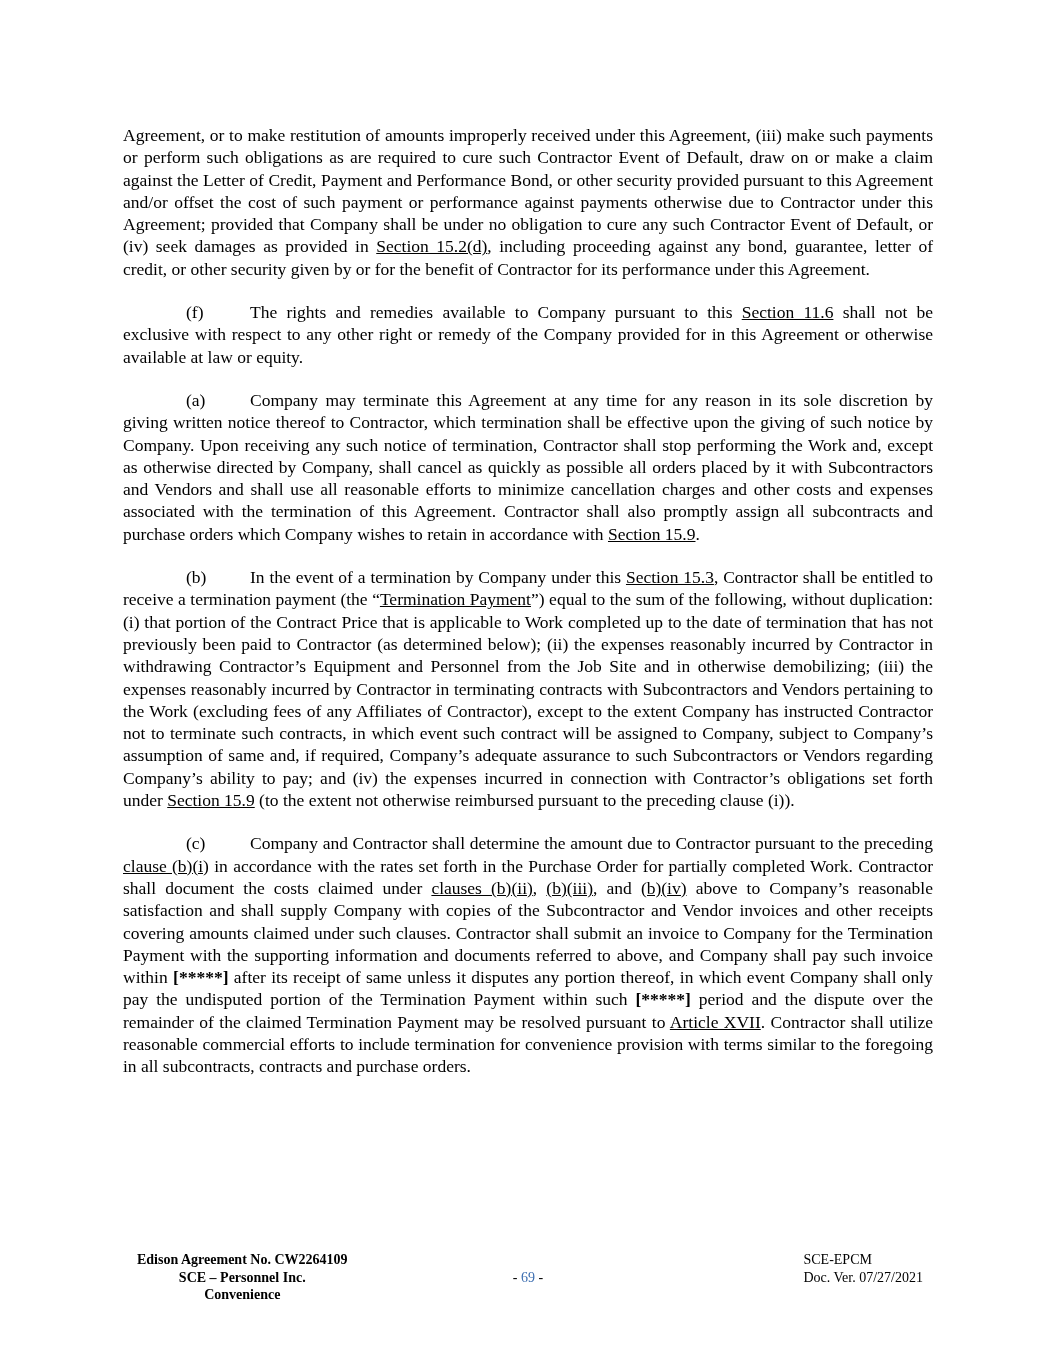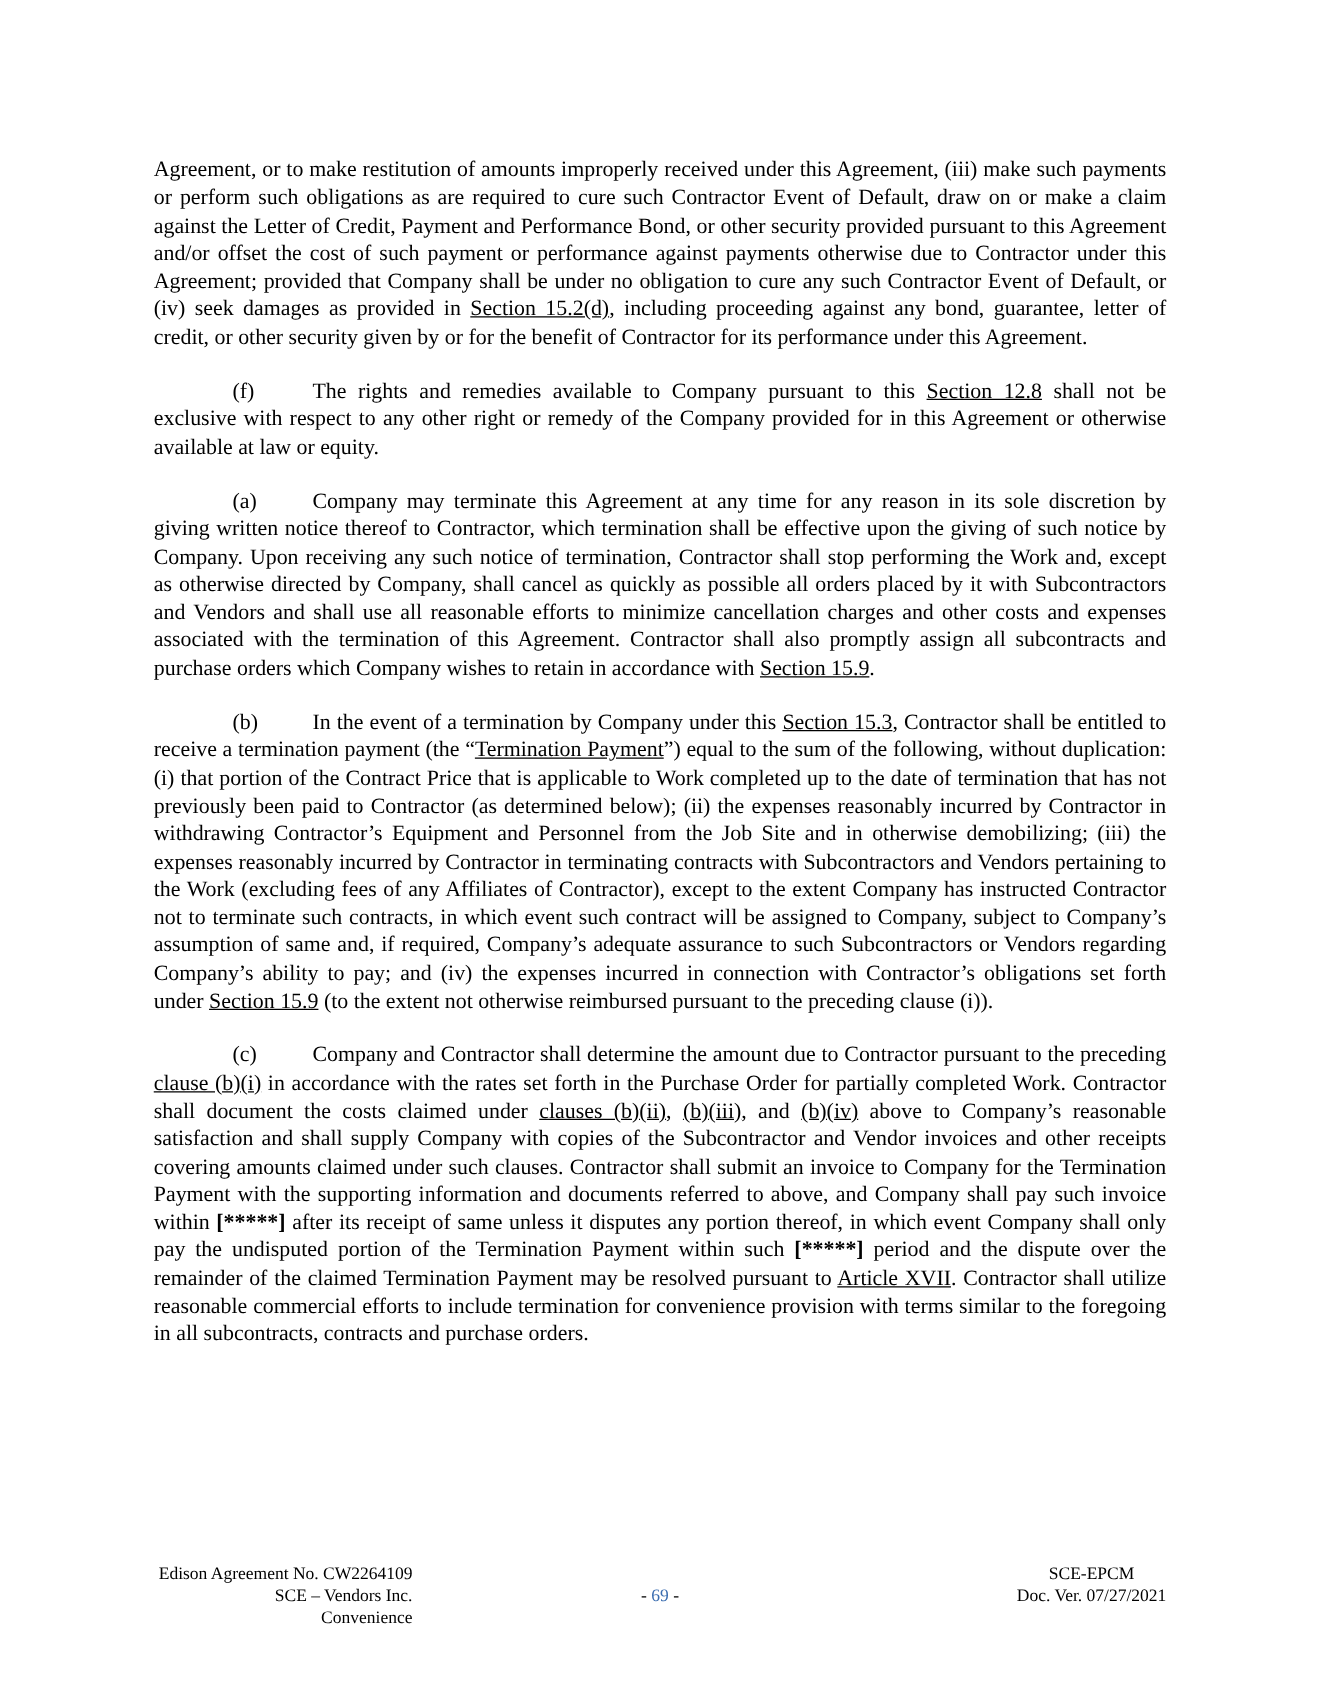"Section 12.8" span.u { text: 12.8 -> 11.6 }
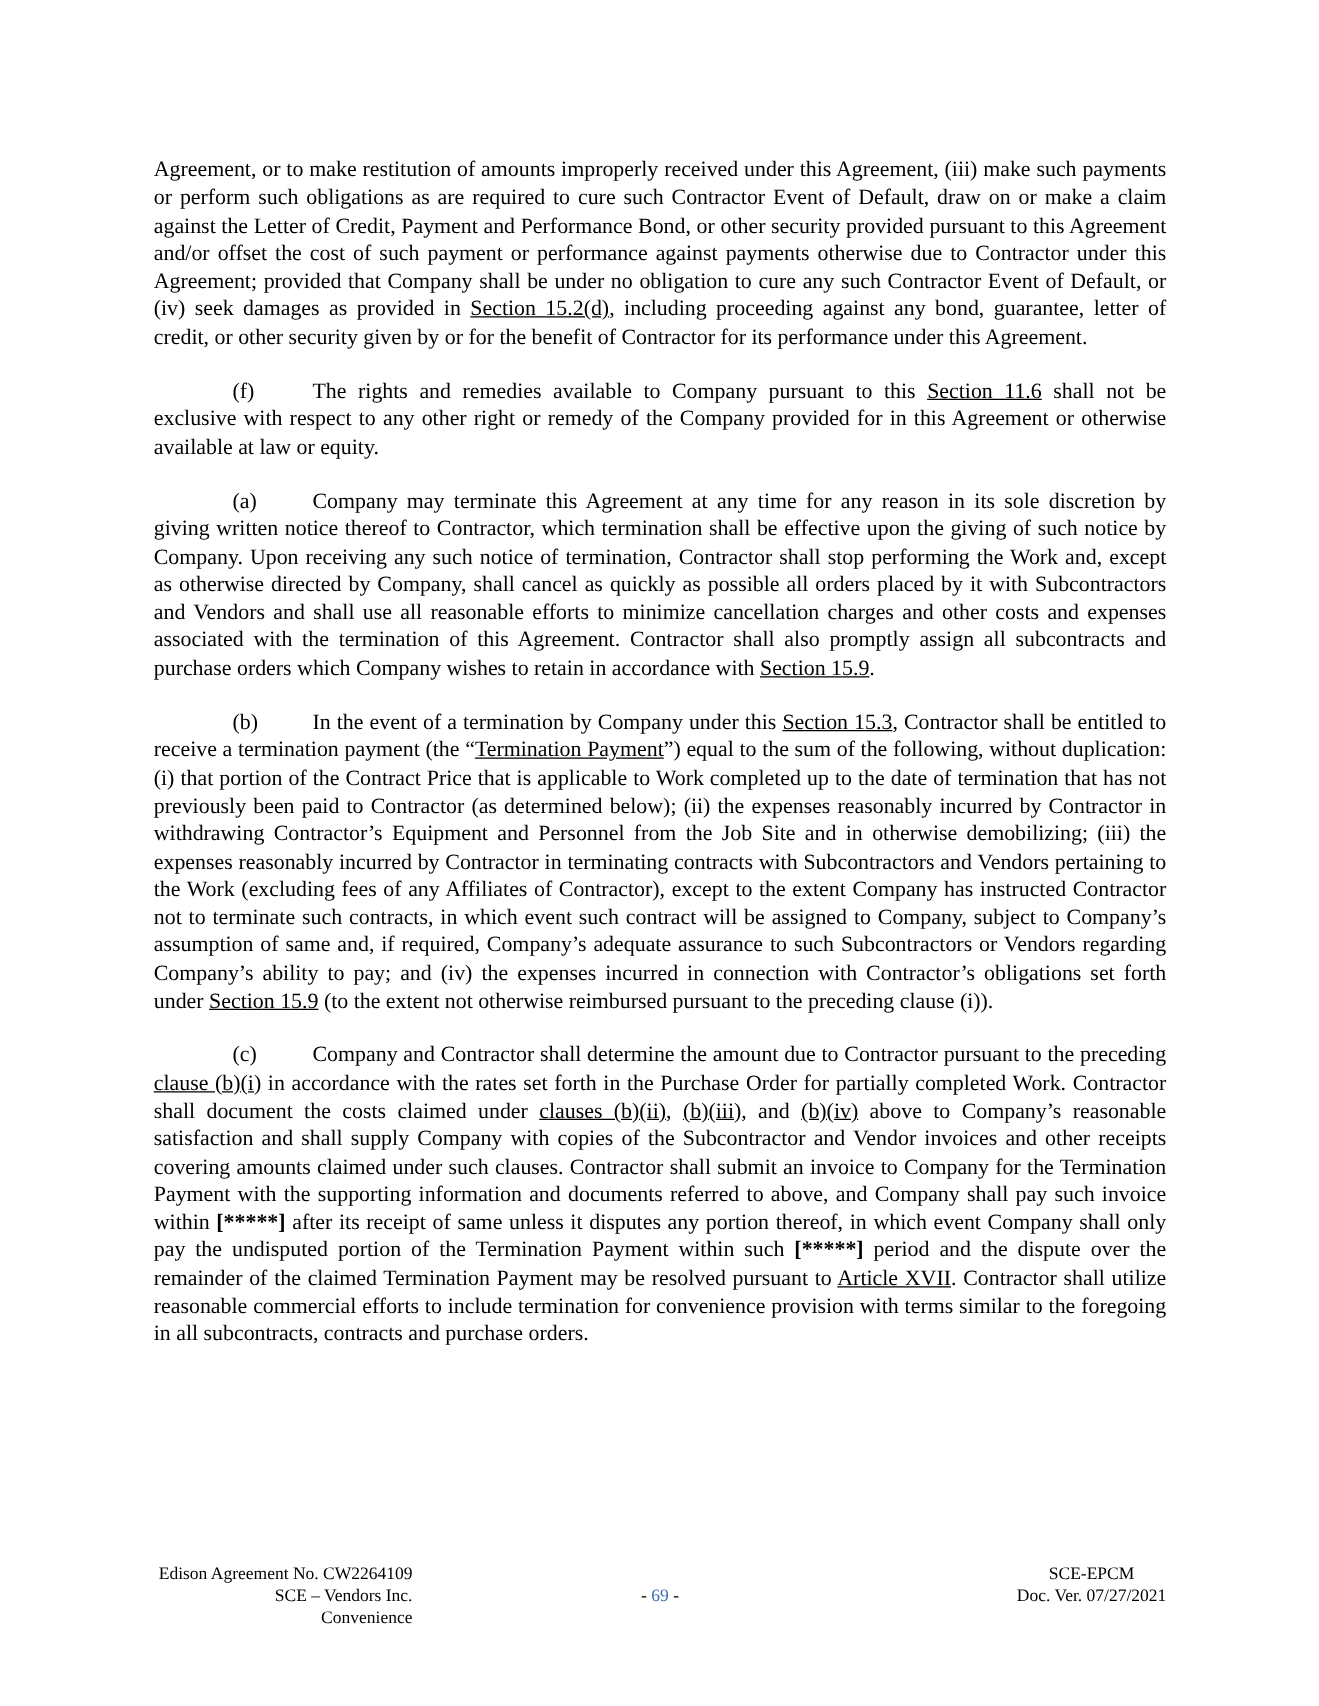"Edison Agreement No. CW2264109" .footer-left { font-weight: none -> bold; left: 4px -> 14px; text-align: right -> center }
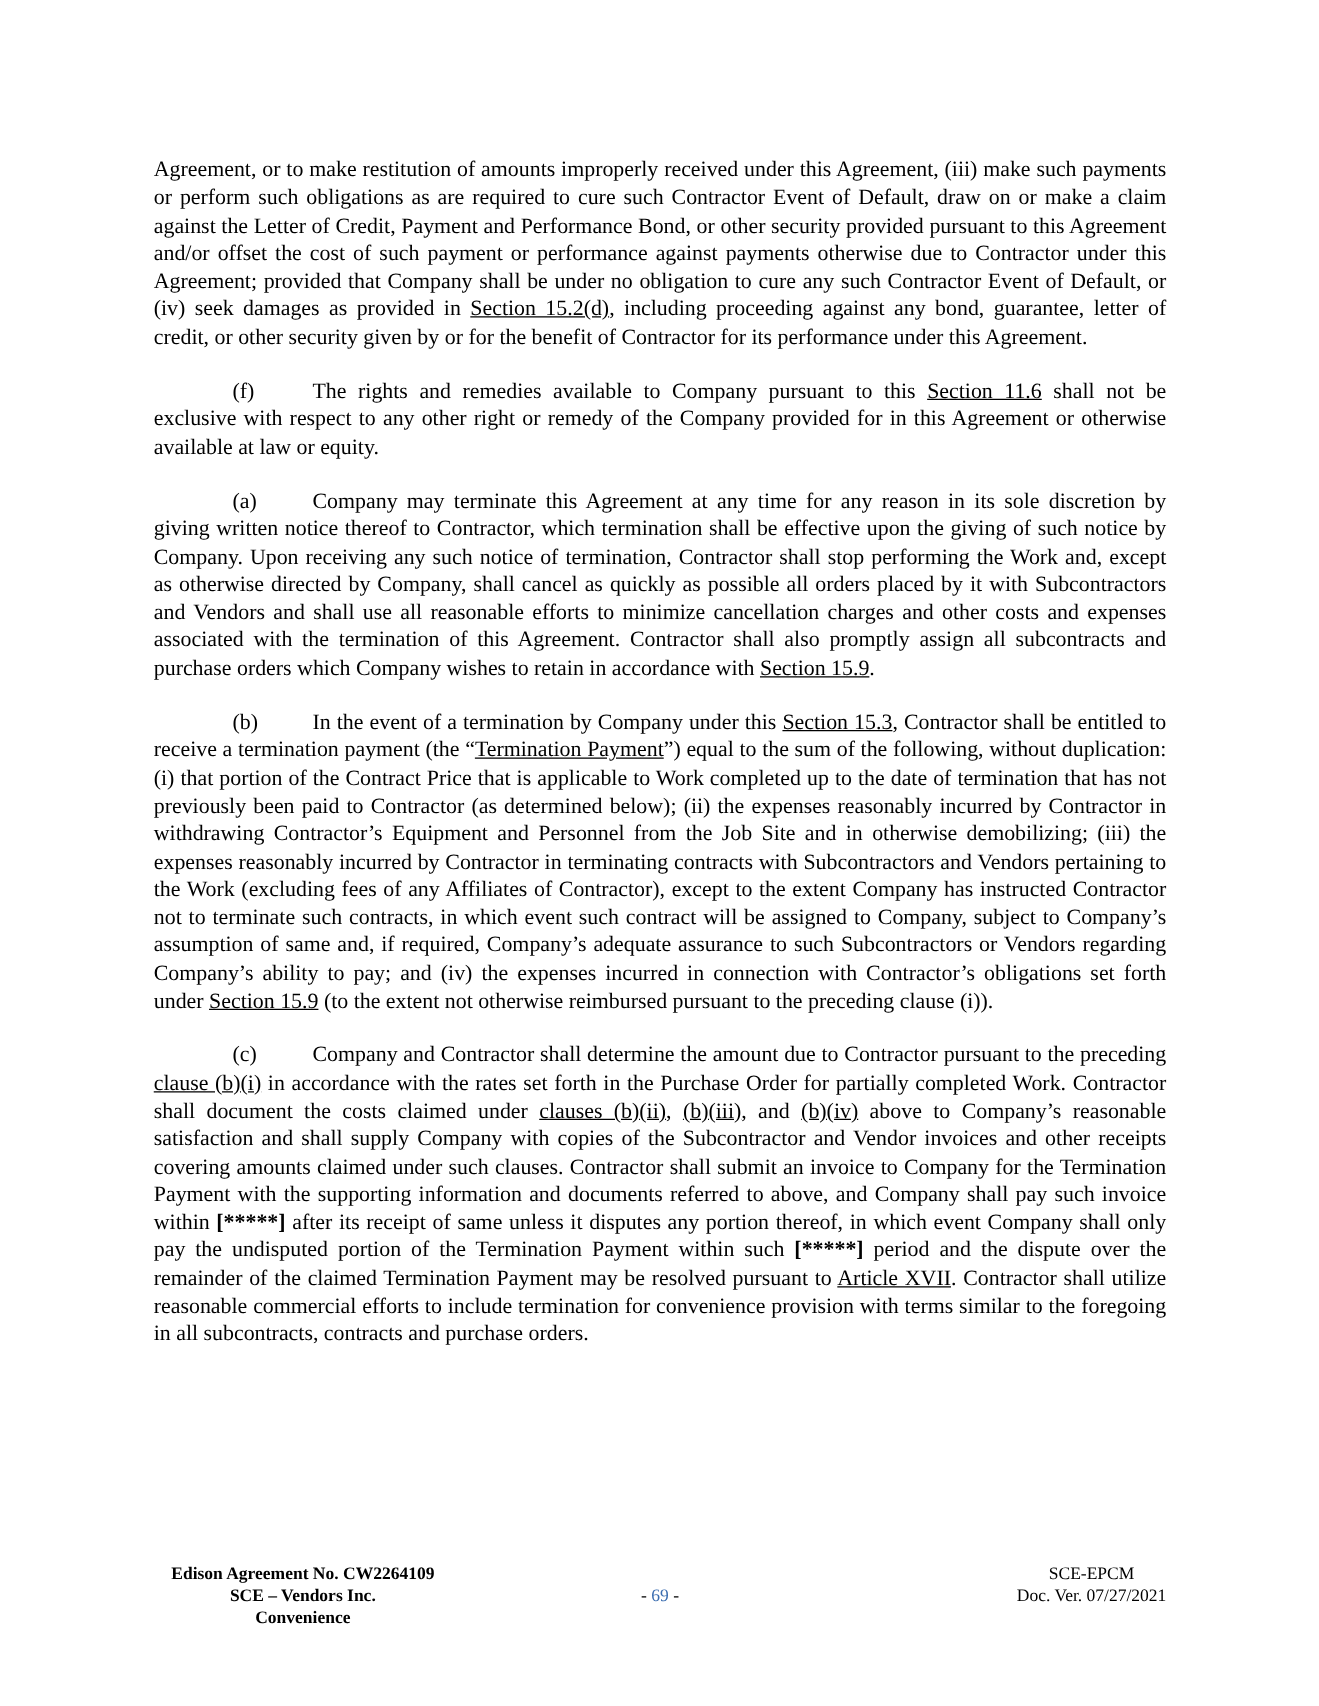"SCE-EPCM" .footer-right { right: 0 -> 10px; text-align: center -> left }
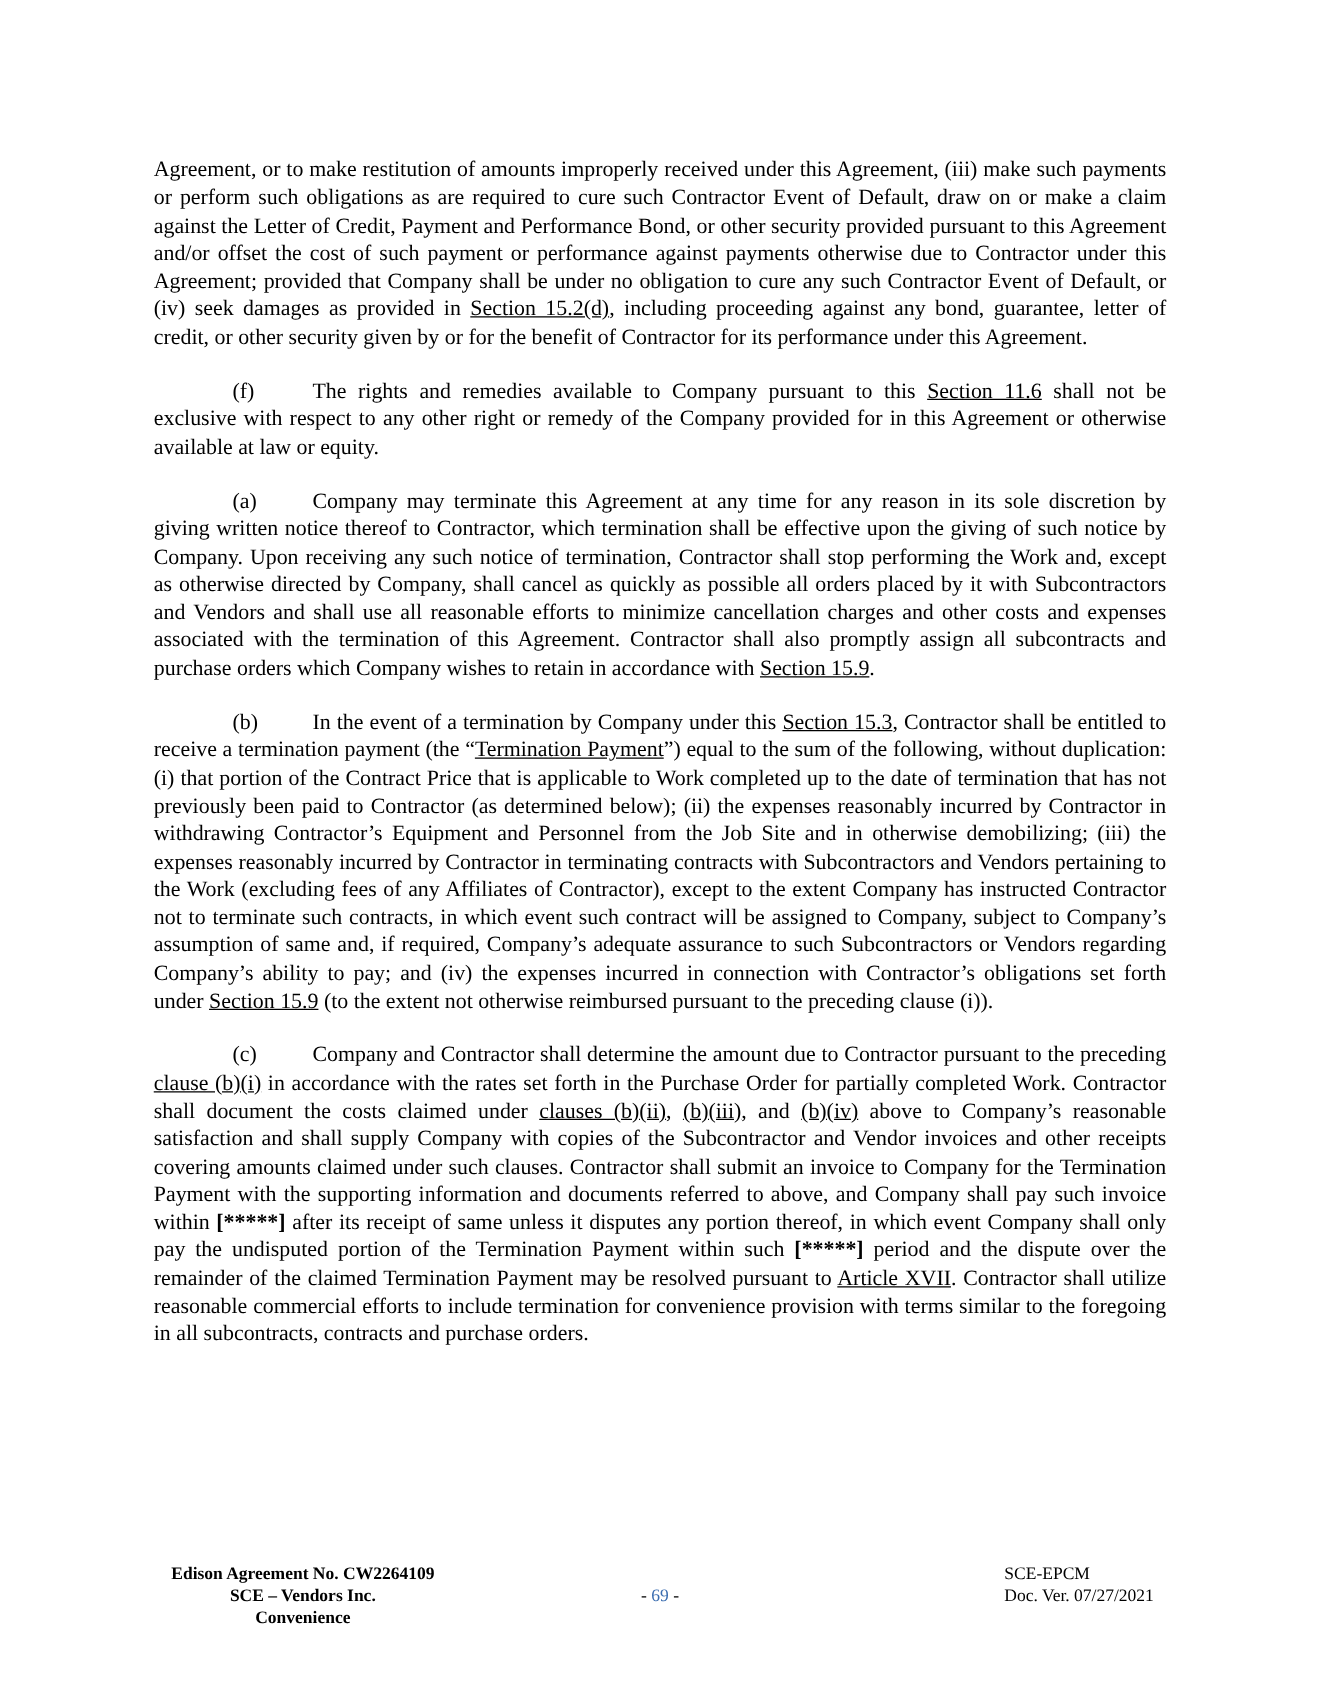"SCE – Vendors Inc." div { text: Vendors -> Personnel }
